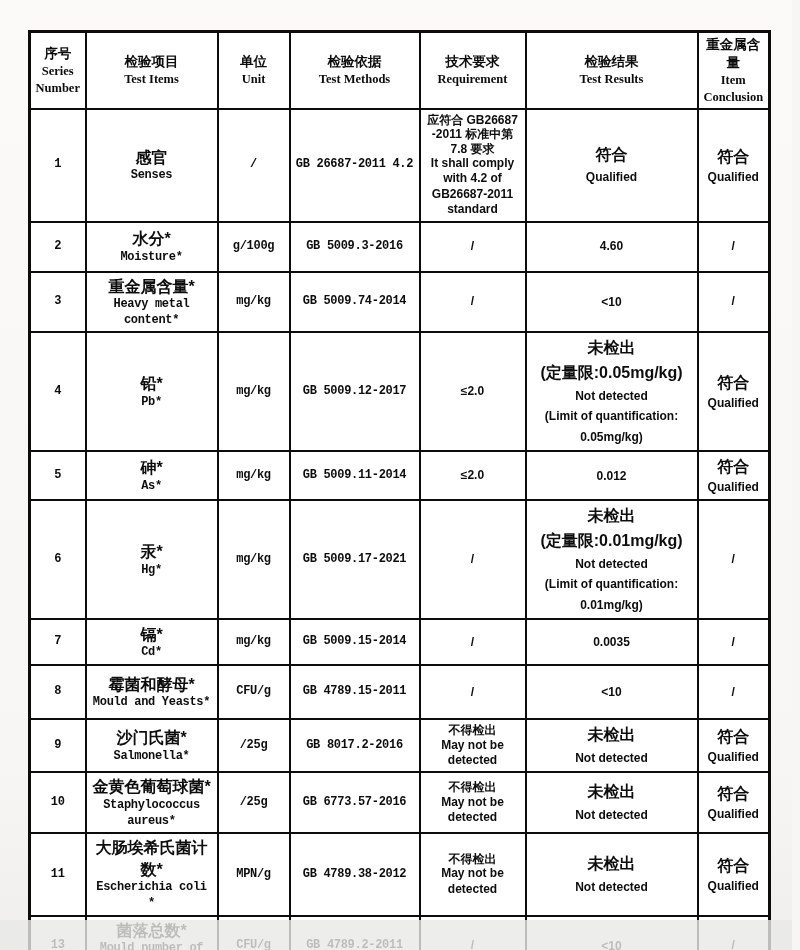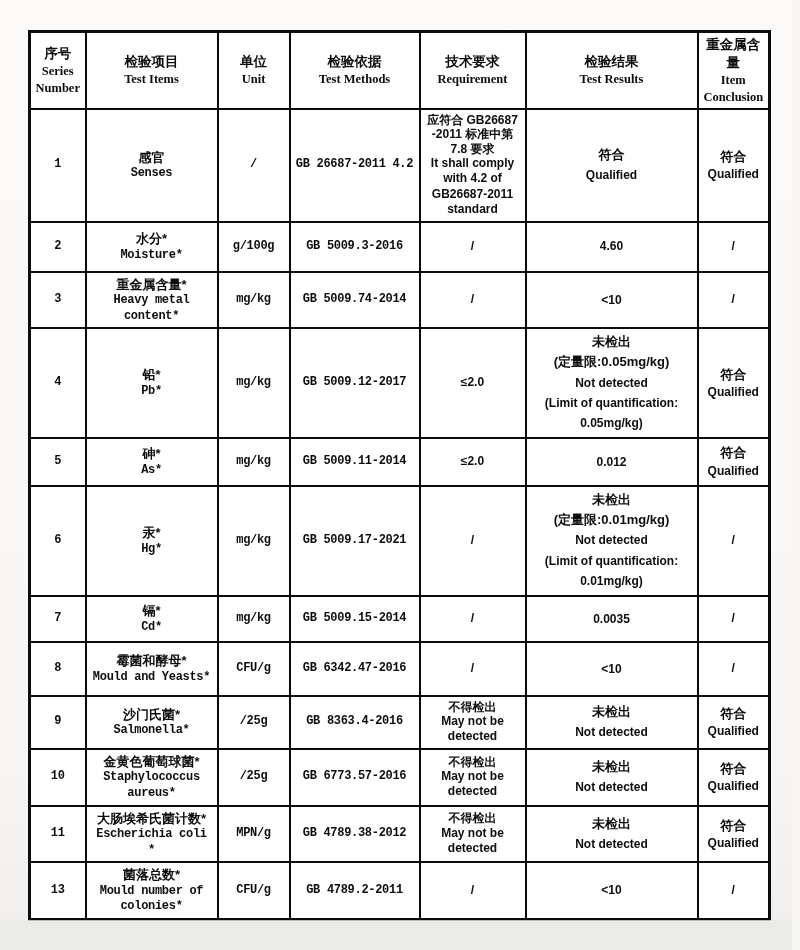"感官" .zh { font-size: 13px -> 16px }
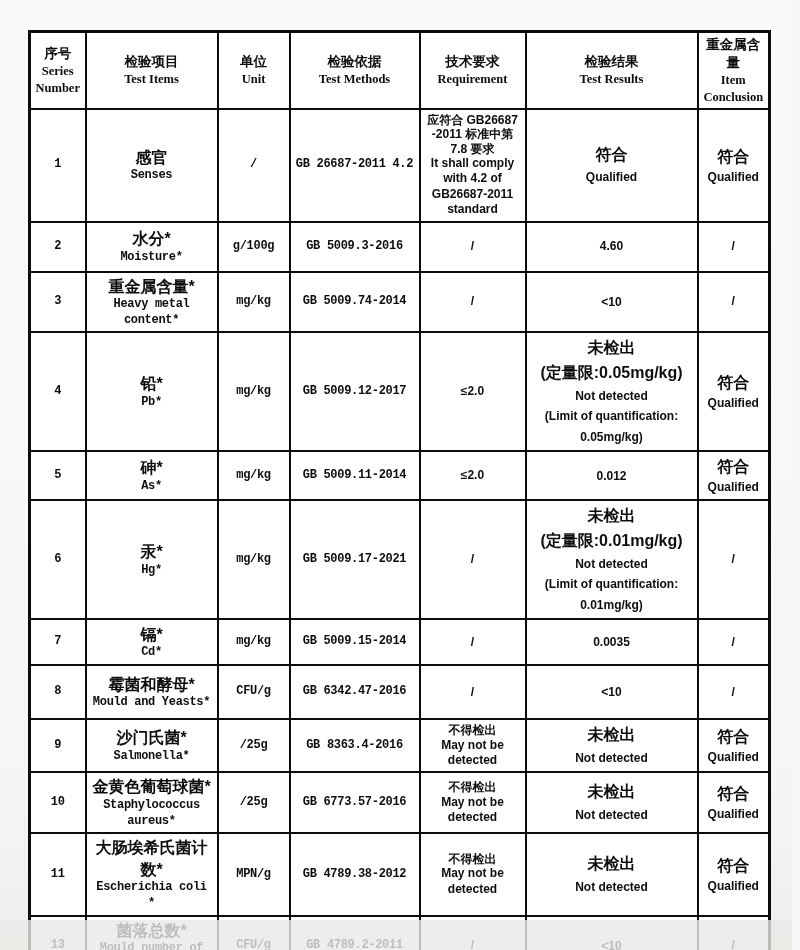"GB 6342.47-2016" div.mono { text: 6342.47-2016 -> 4789.15-2011 }
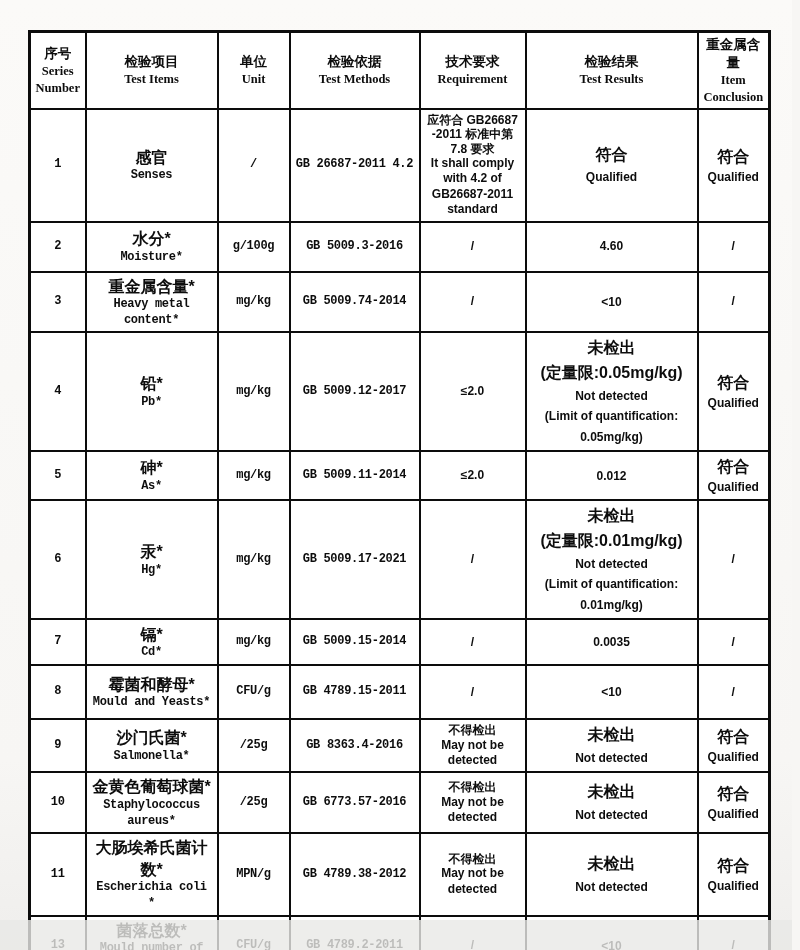"GB 8363.4-2016" div.mono { text: 8363.4-2016 -> 8017.2-2016 }
